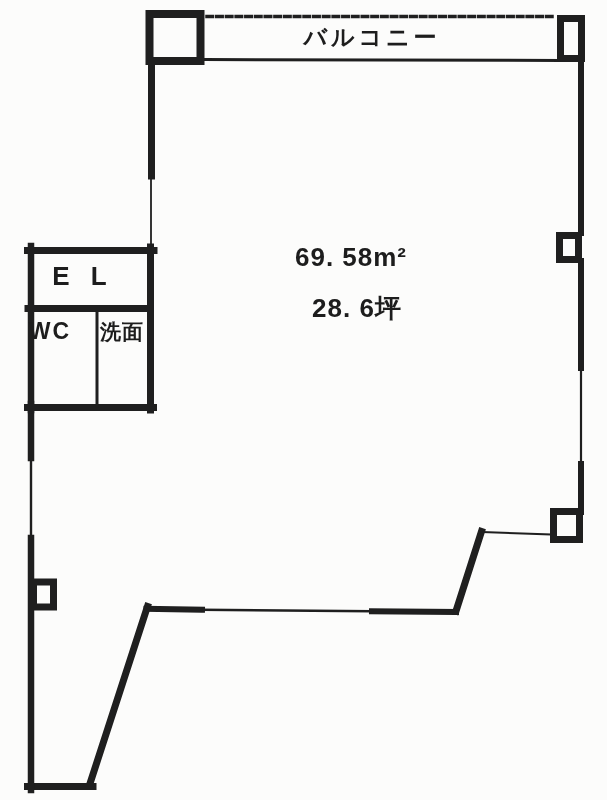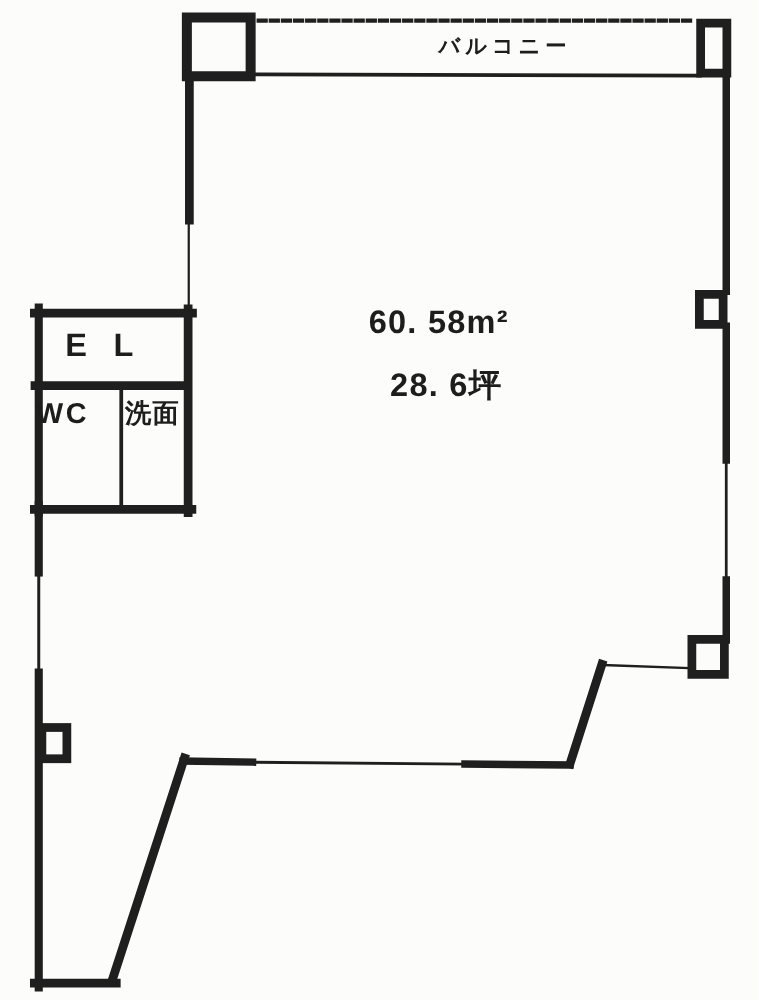"バルコニー" .label-balcony { font-size: 17px -> 23px; margin-left: 32px -> none }
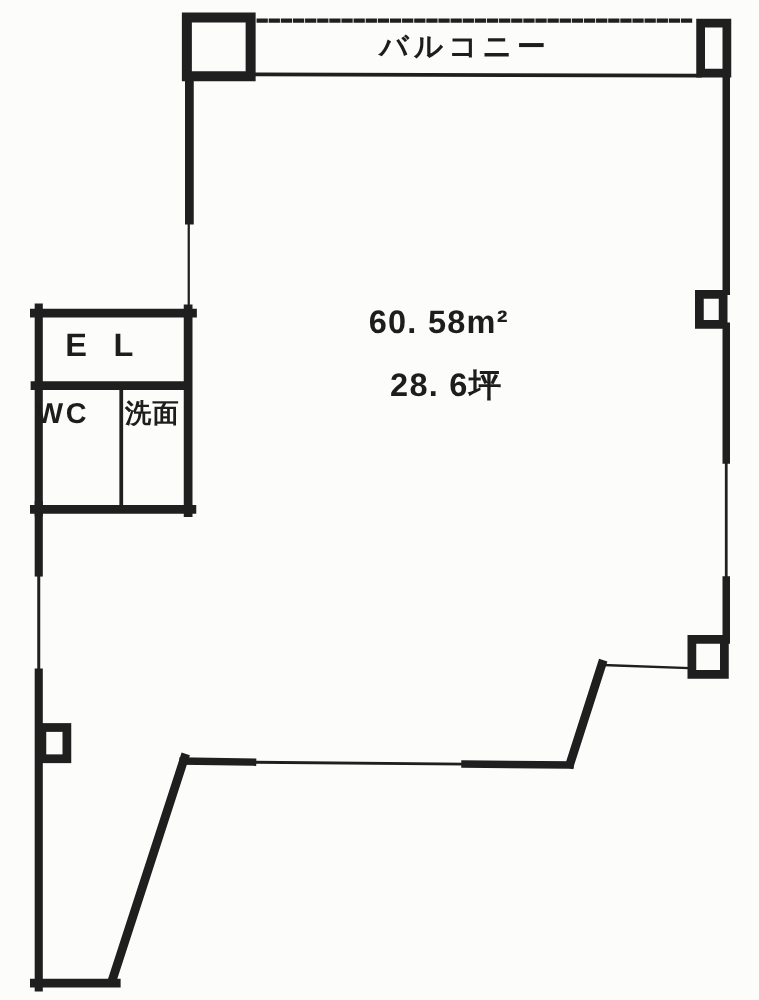"60. 58m²" div.label { text: 60 -> 69 }
